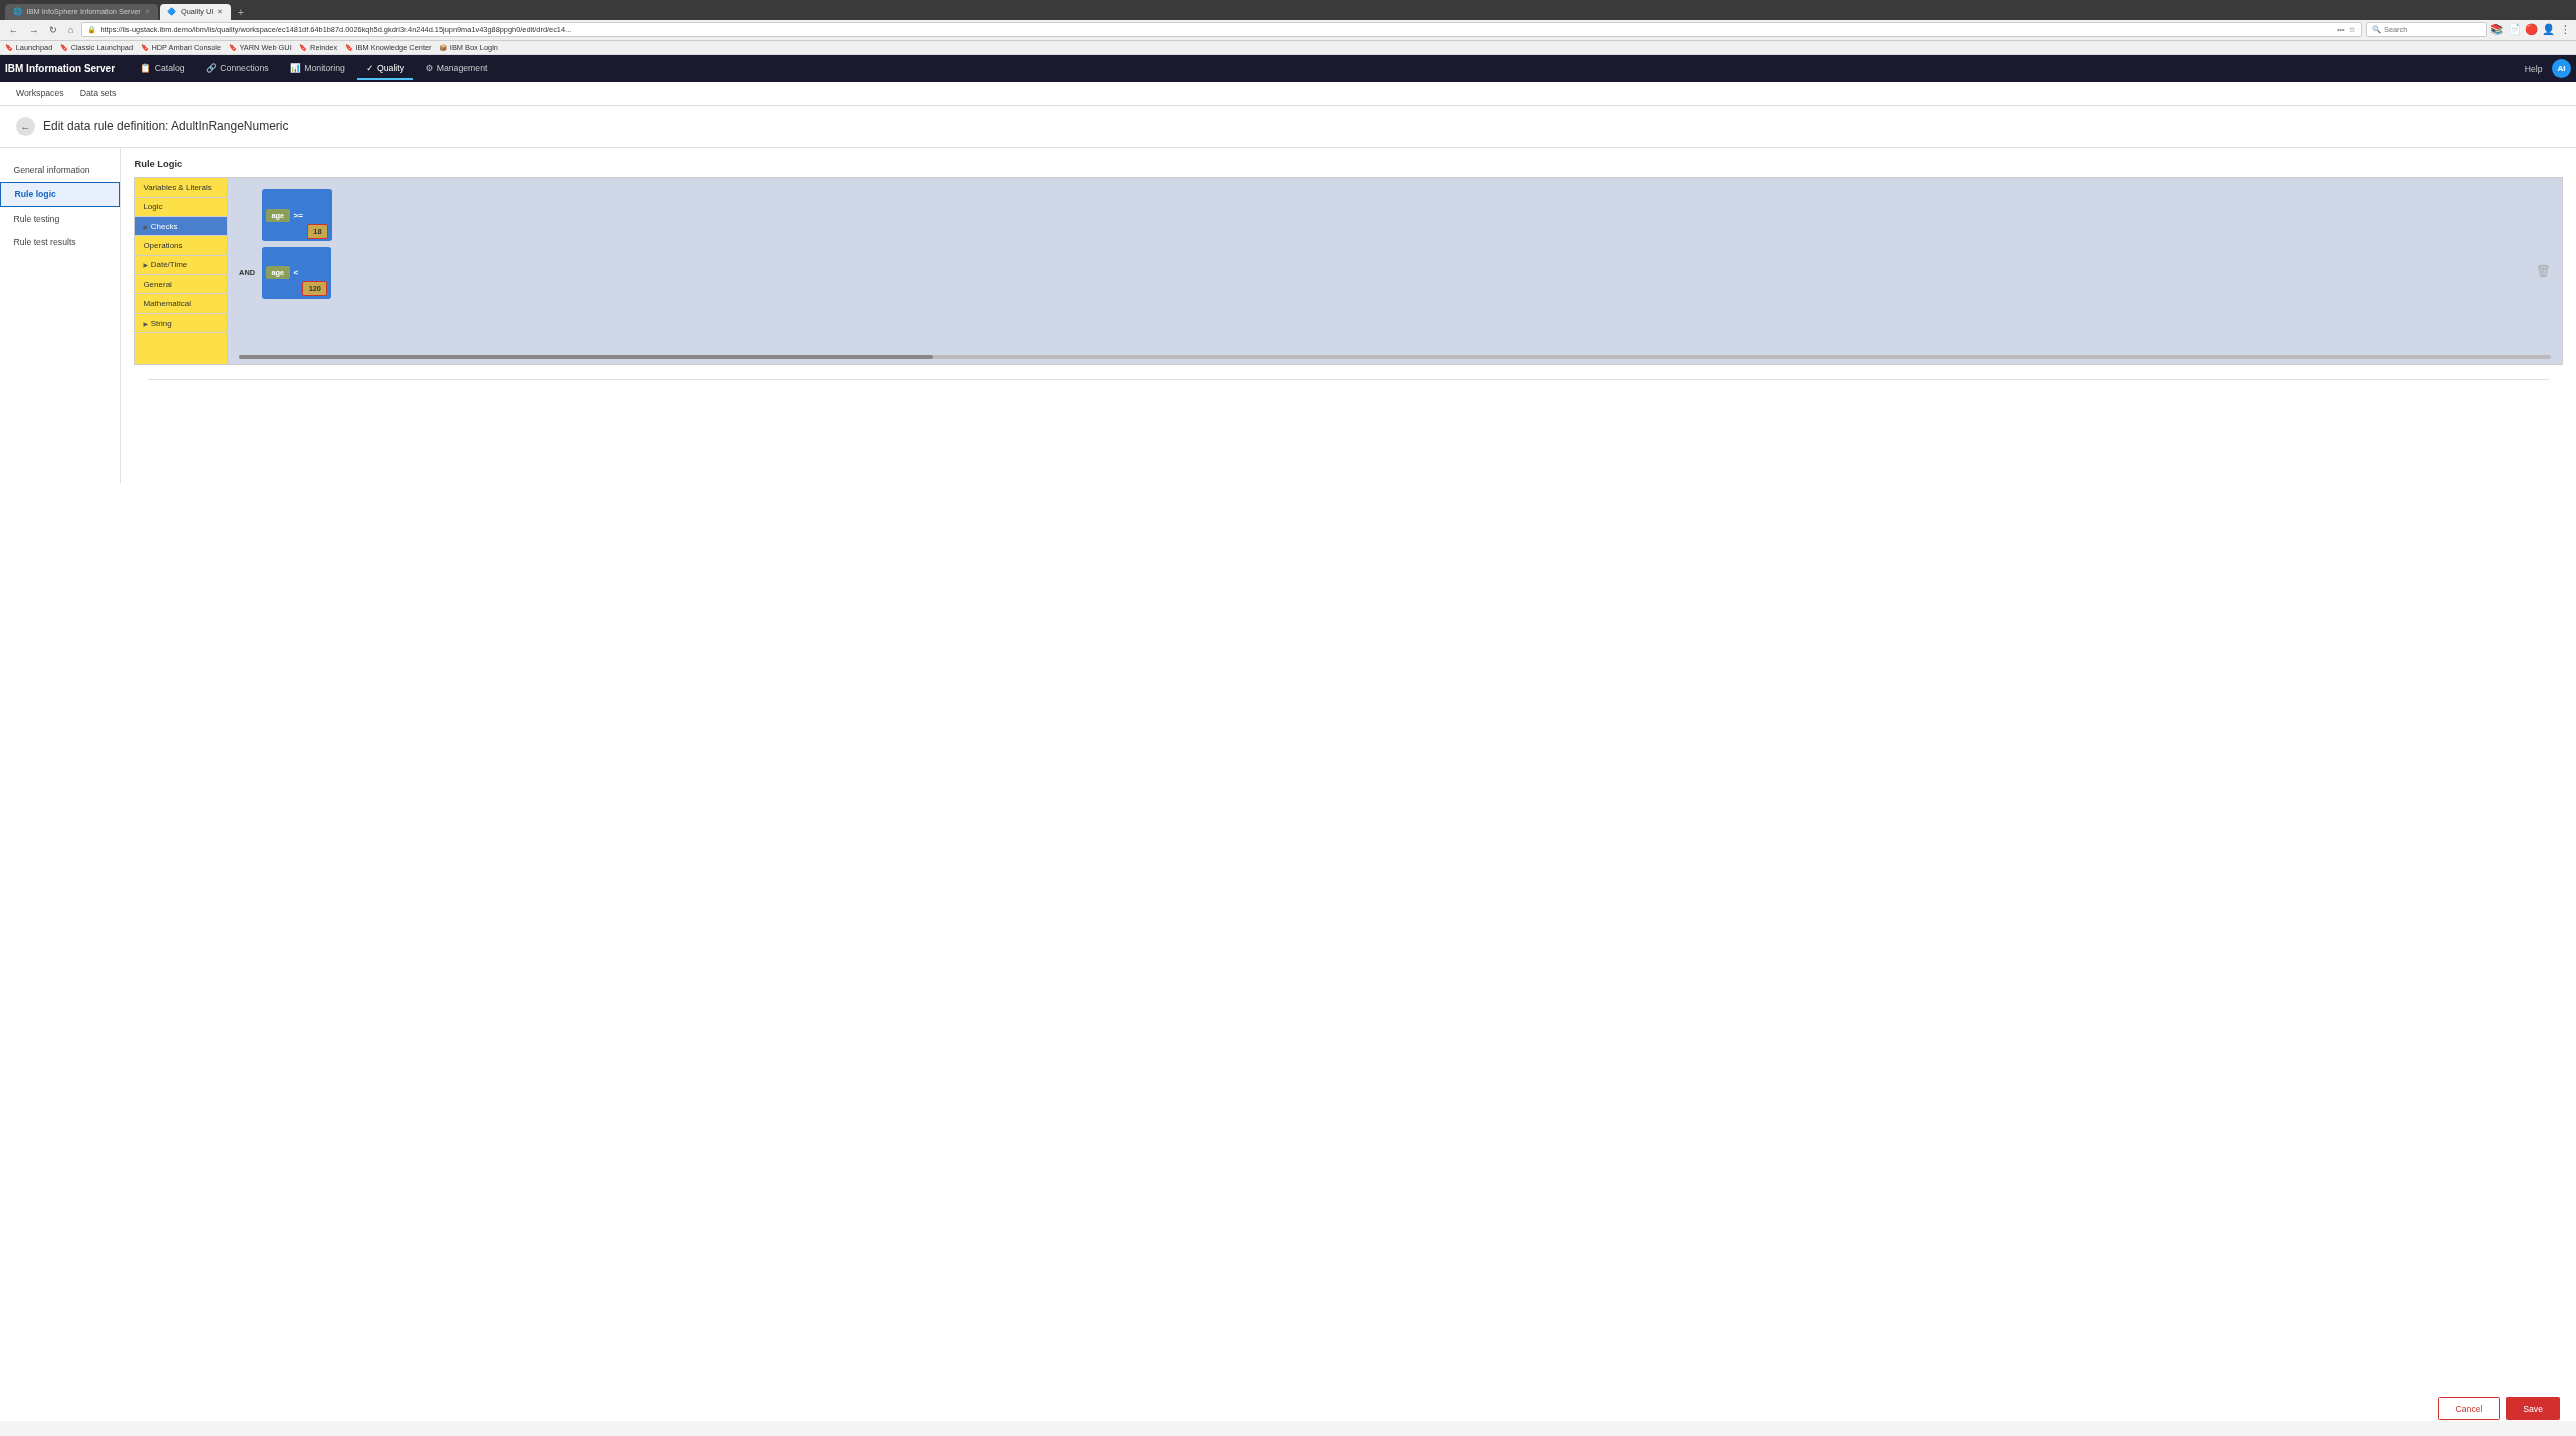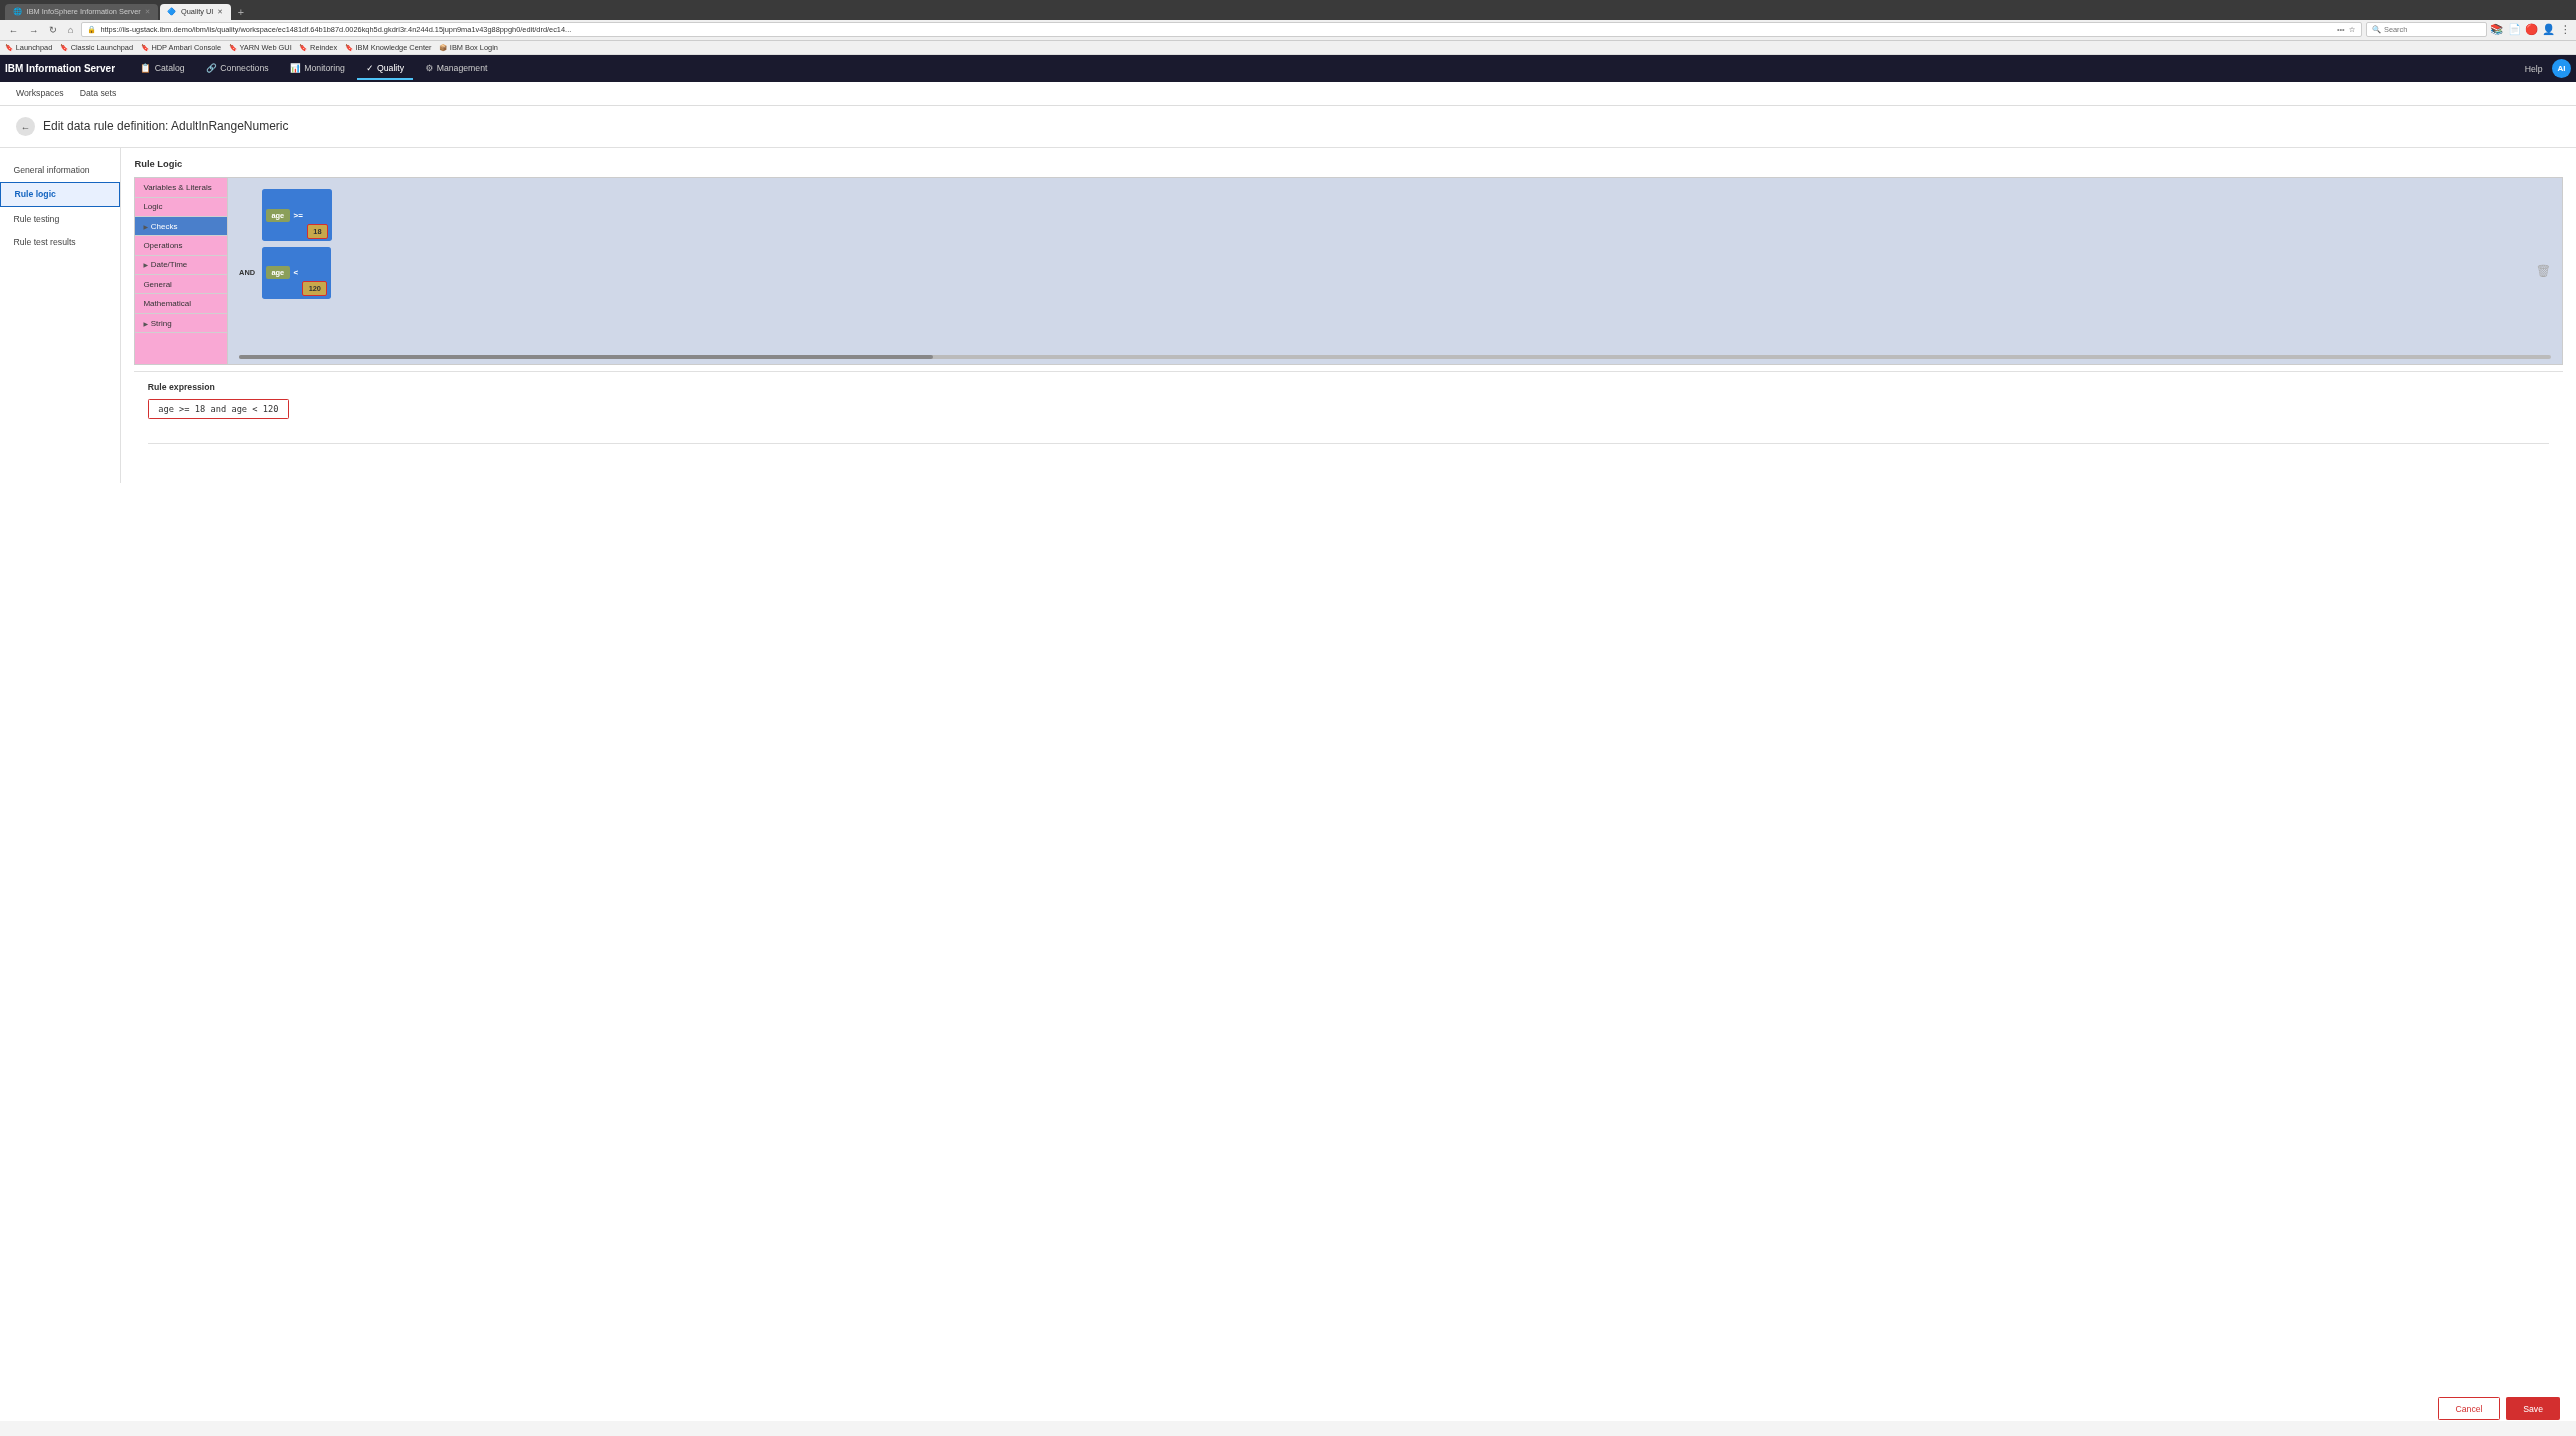"Variables & Literals" .category-list { background: #f9a8d4 -> #fde047 }
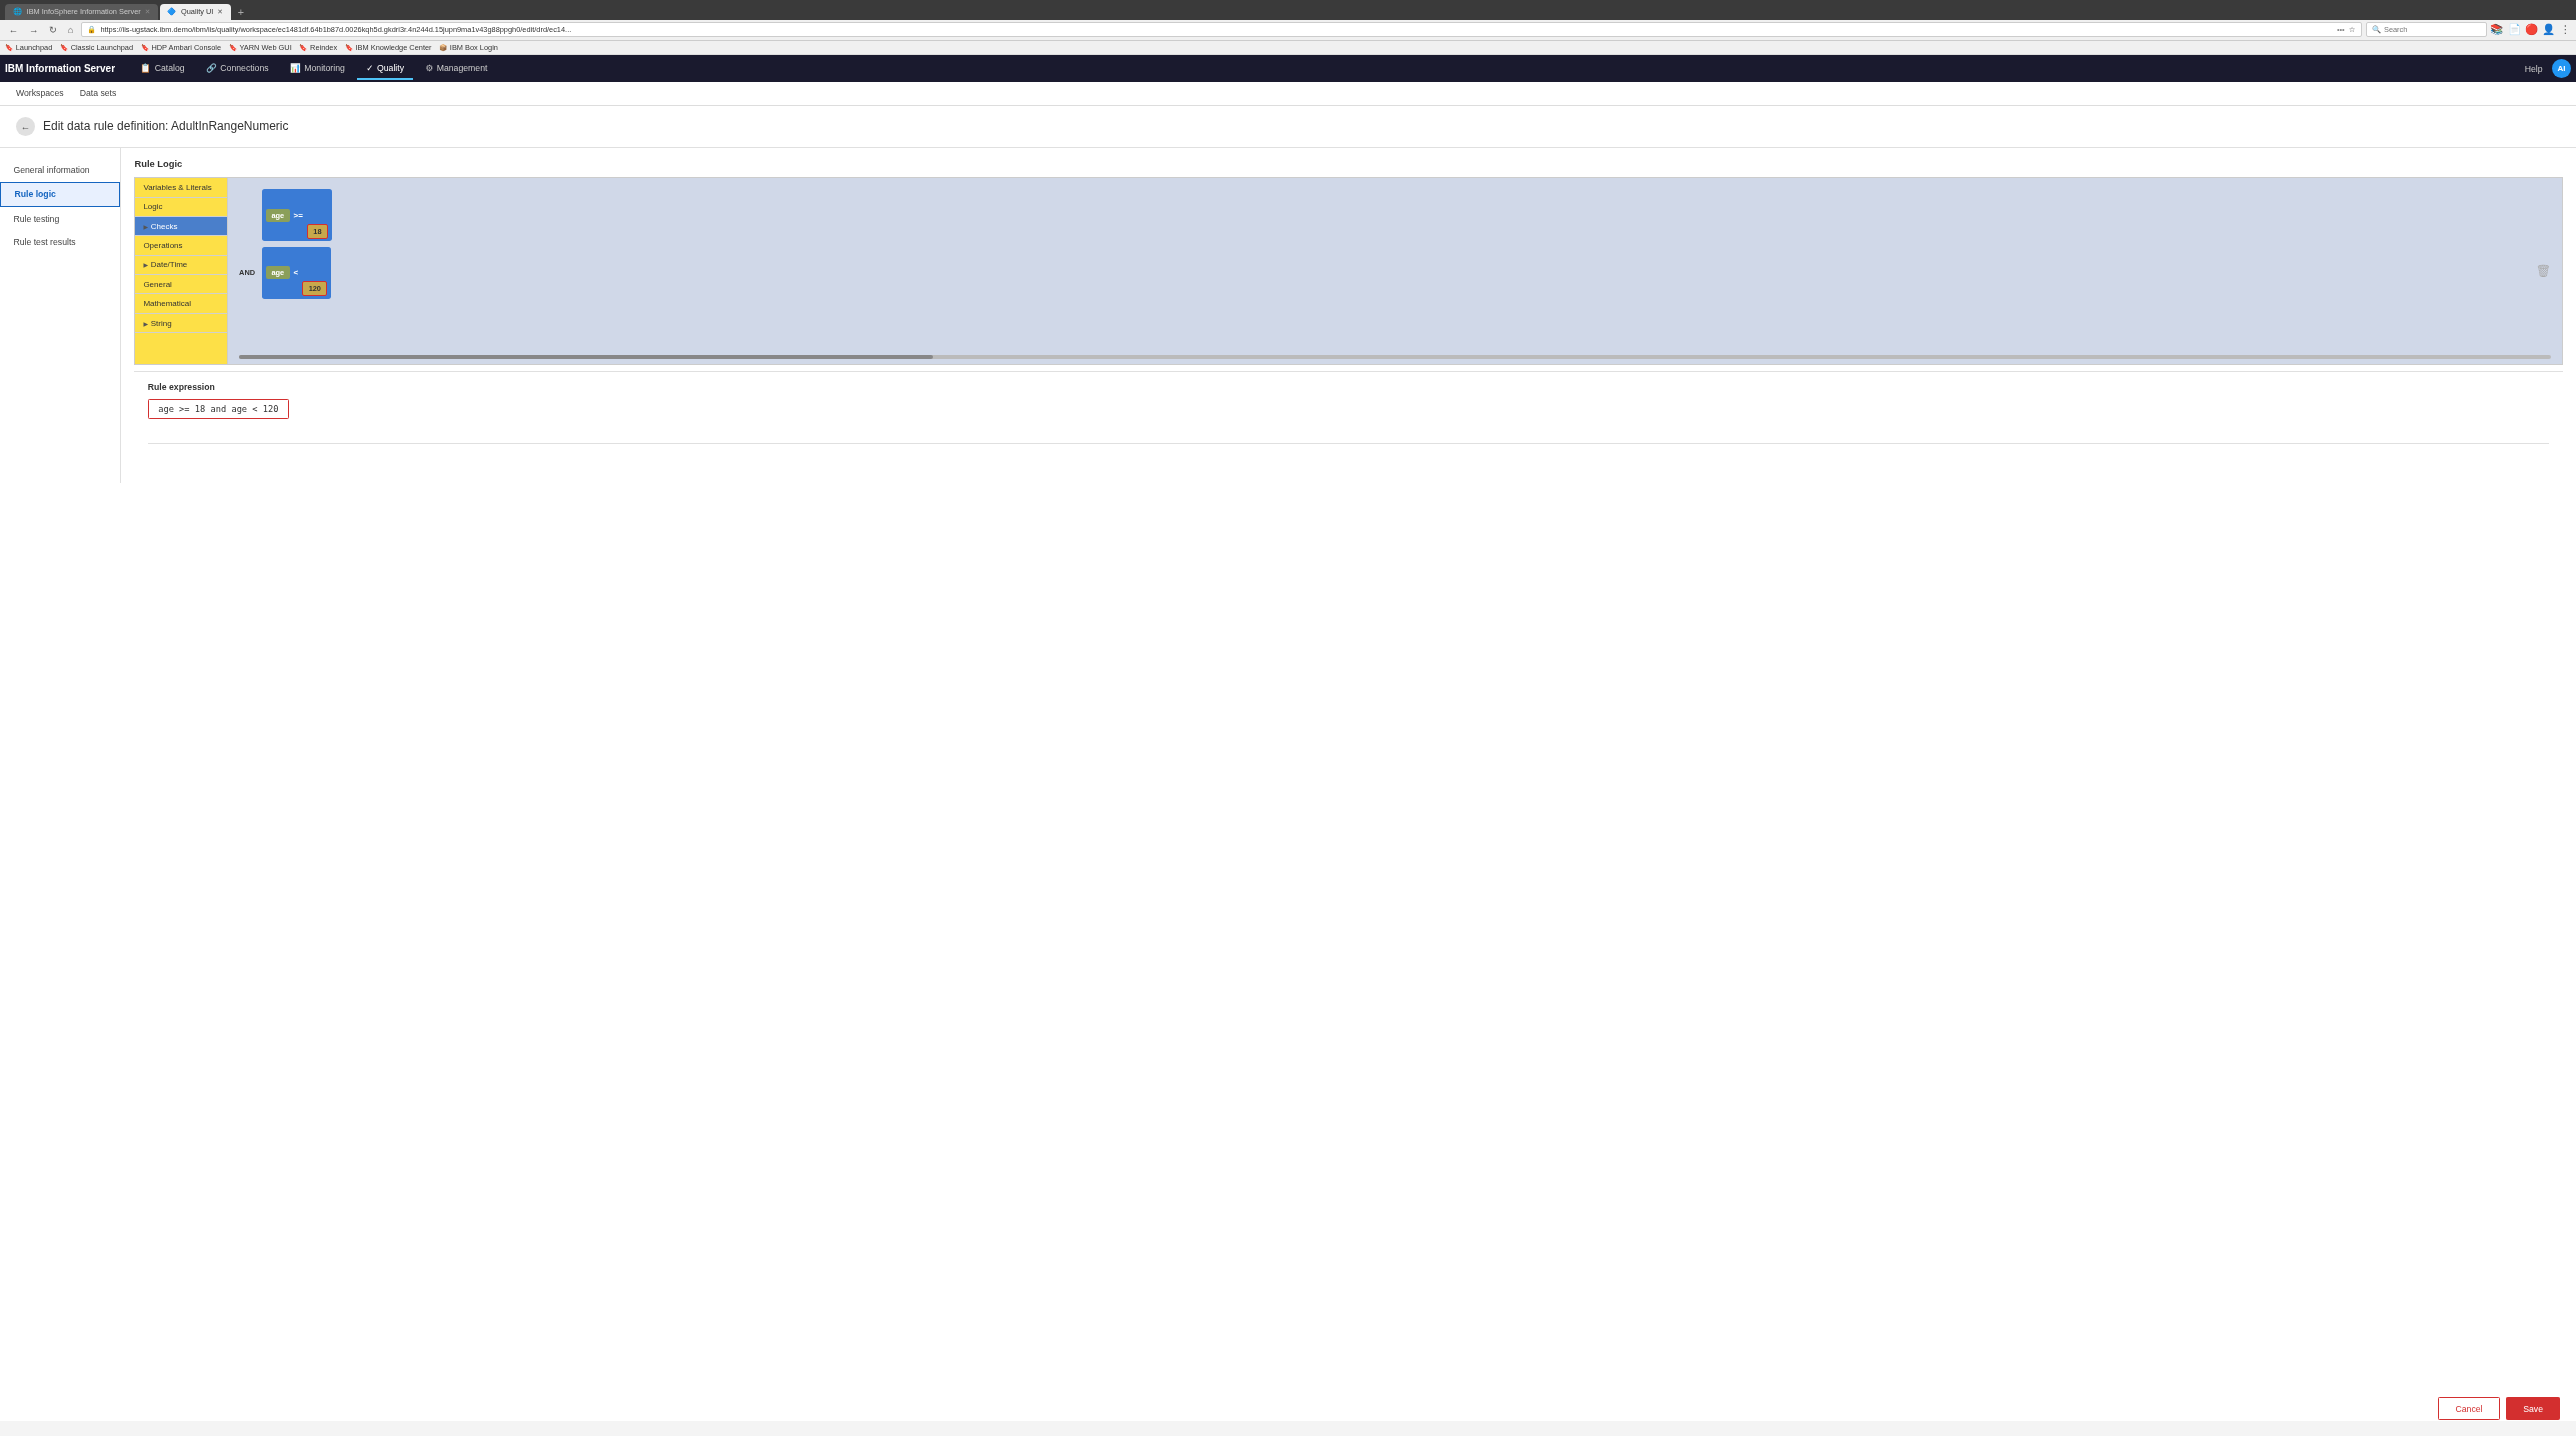"Rule expression" div.rule-expression-section { html: <div> <div>Rule expression</div> <div>age &gt;= 18 and age &lt; 120</div> </div> -> none }
